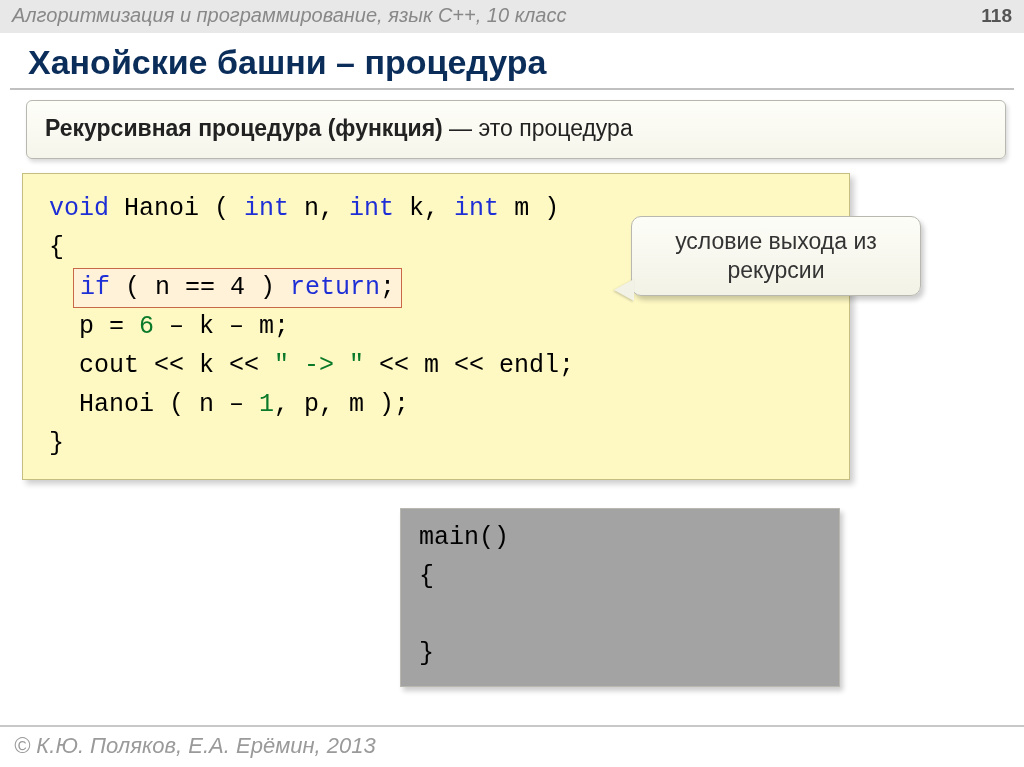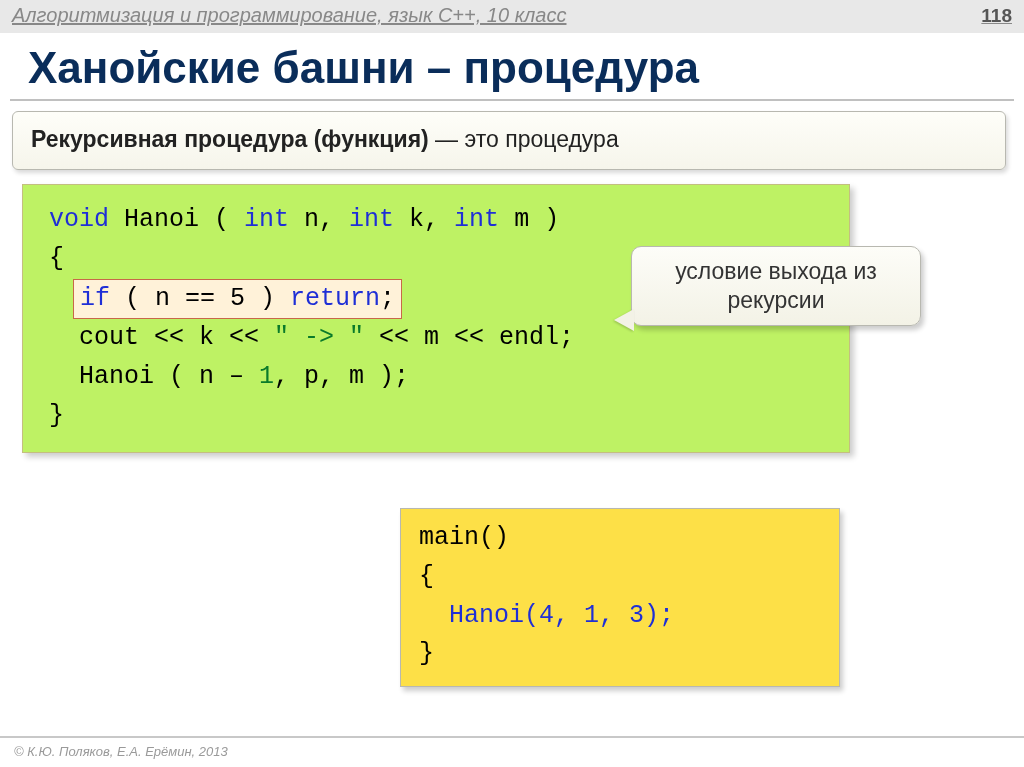"Алгоритмизация и программирование, язык" .header-bar { text-decoration: underline -> none }
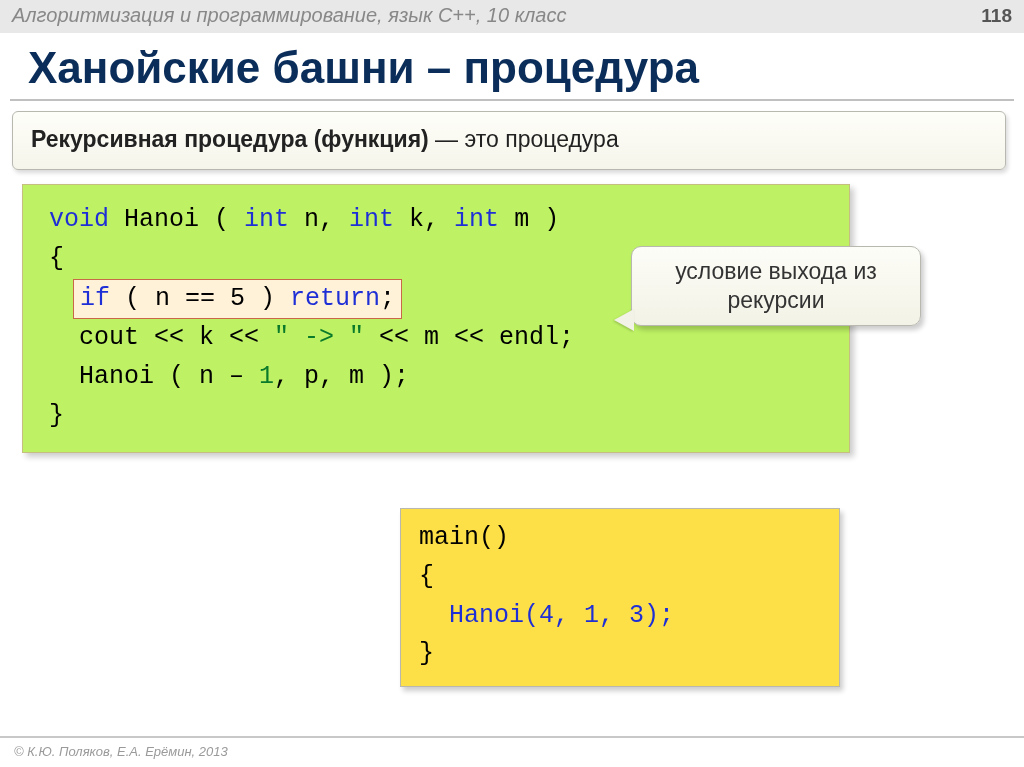"Ханойские башни – процедура" .title { font-size: 44px -> 34px }
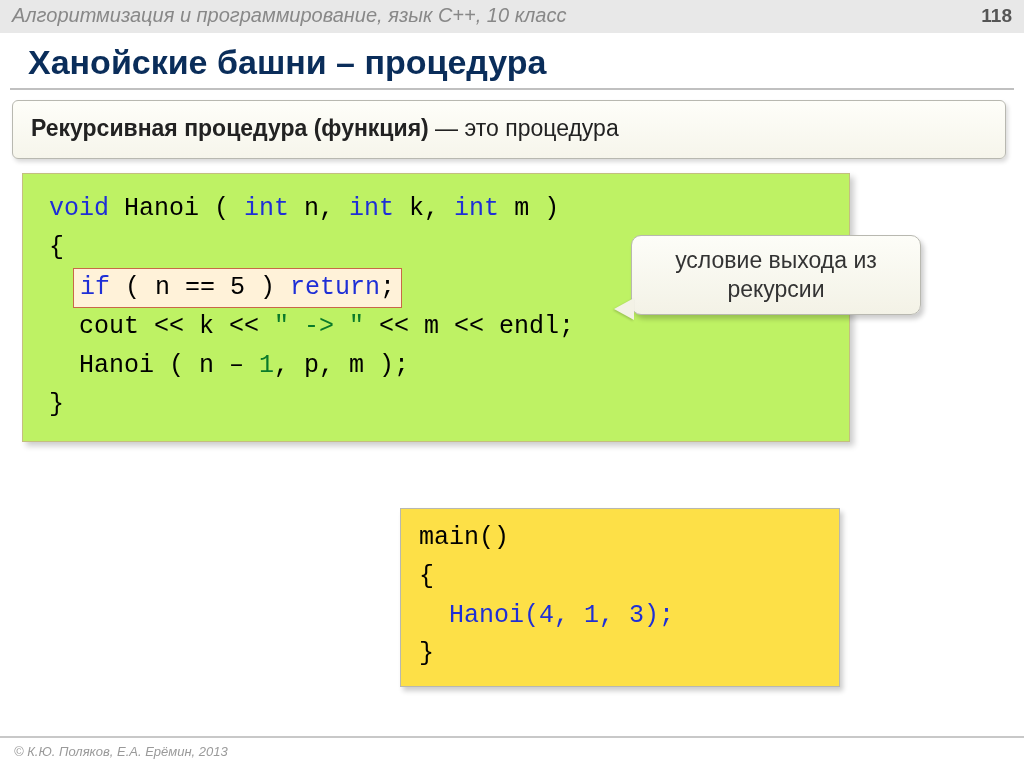"Рекурсивная процедура (функция) — это" .definition-box { margin: 0 18px 14px 12px -> 0 18px 14px 26px }
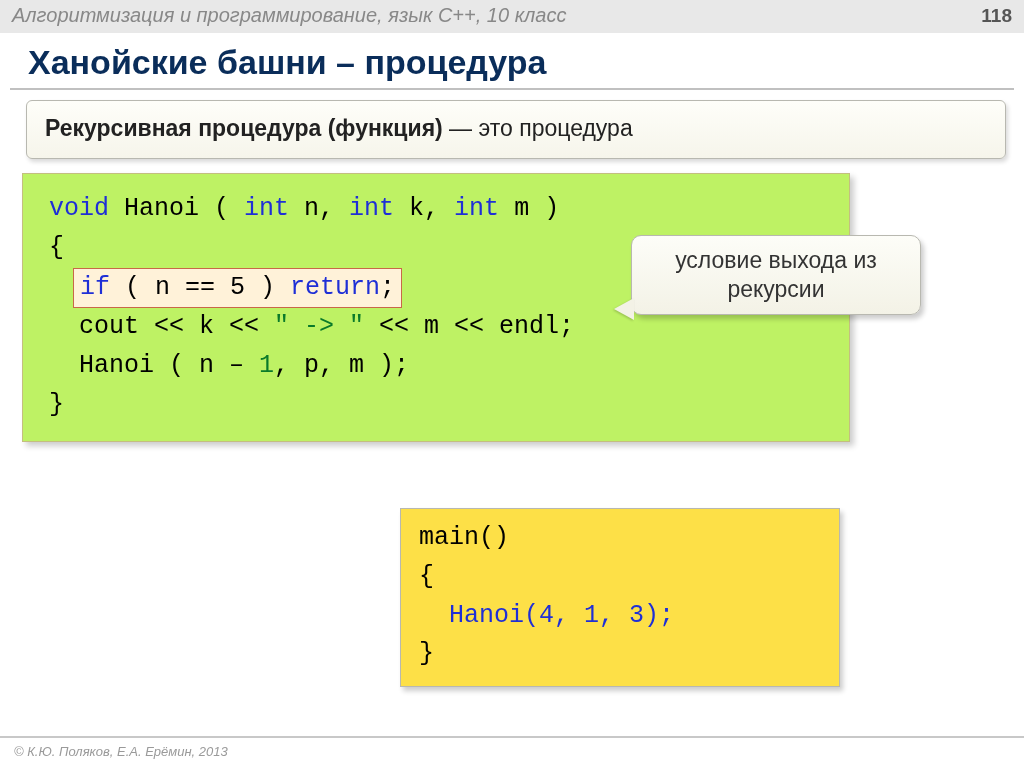"void Hanoi ( int n," .code-box { background: #bef264 -> #fef9c3 }
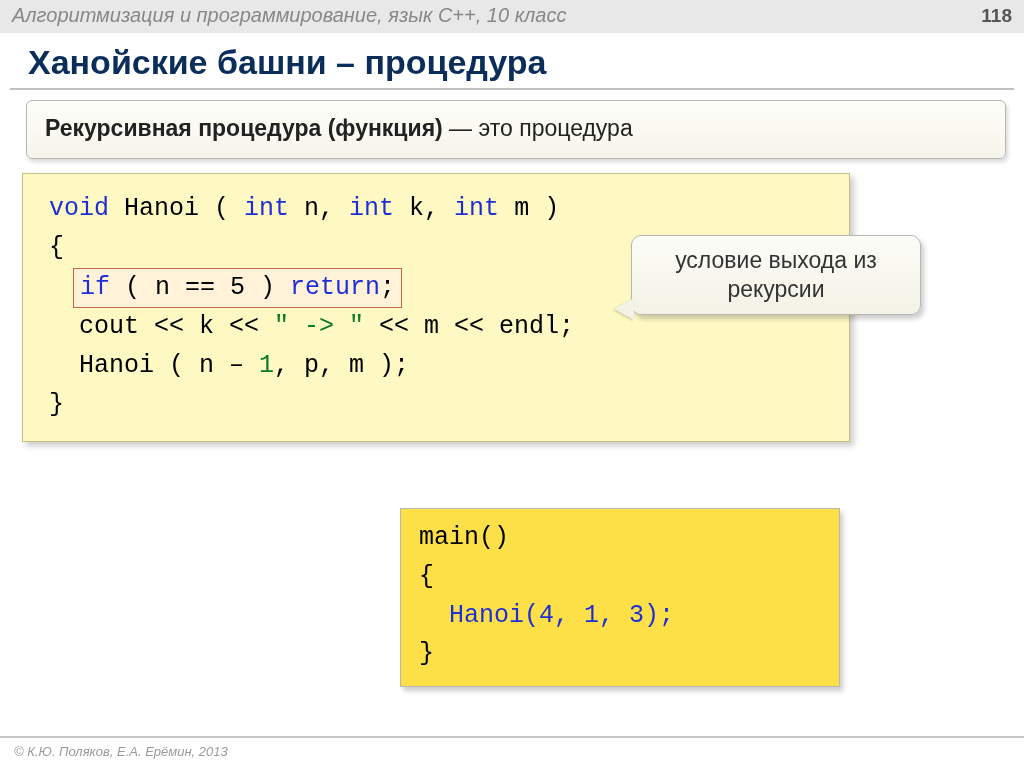"условие выхода из рекурсии" .callout { top: 61px -> 42px }
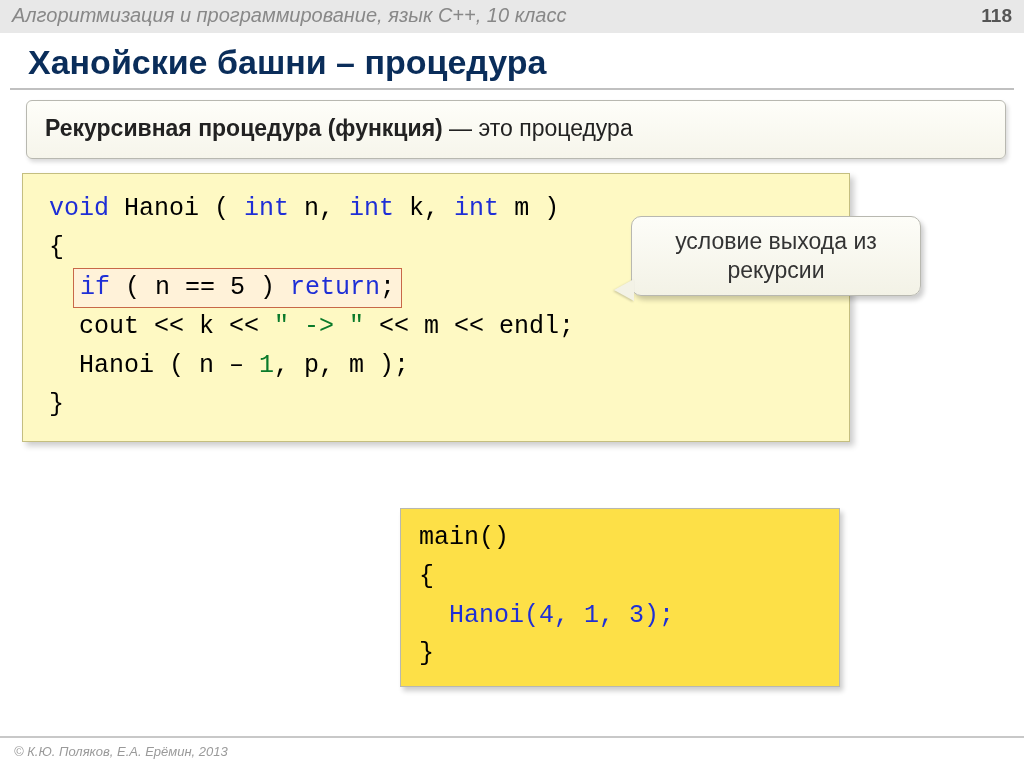"( n == 5 )" span { text: 5 -> 4 }
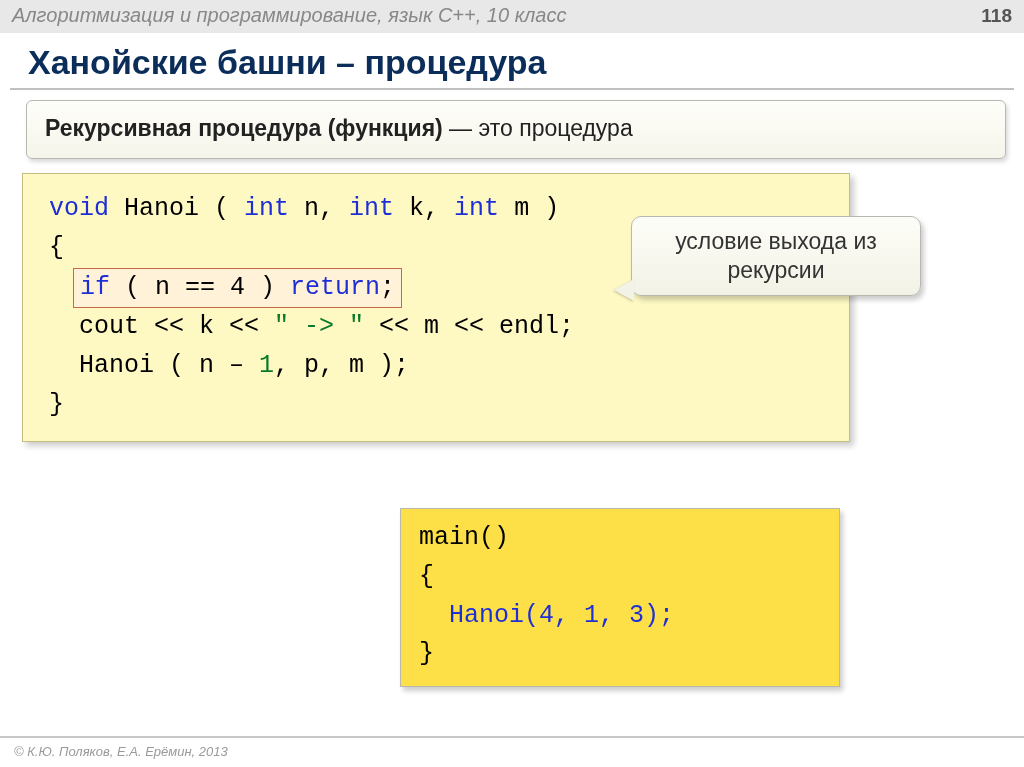"p = 6 – k" div.code-line { html: none -> <div><span> p = </span><span>6</span><span> – k – m;</span></div> }
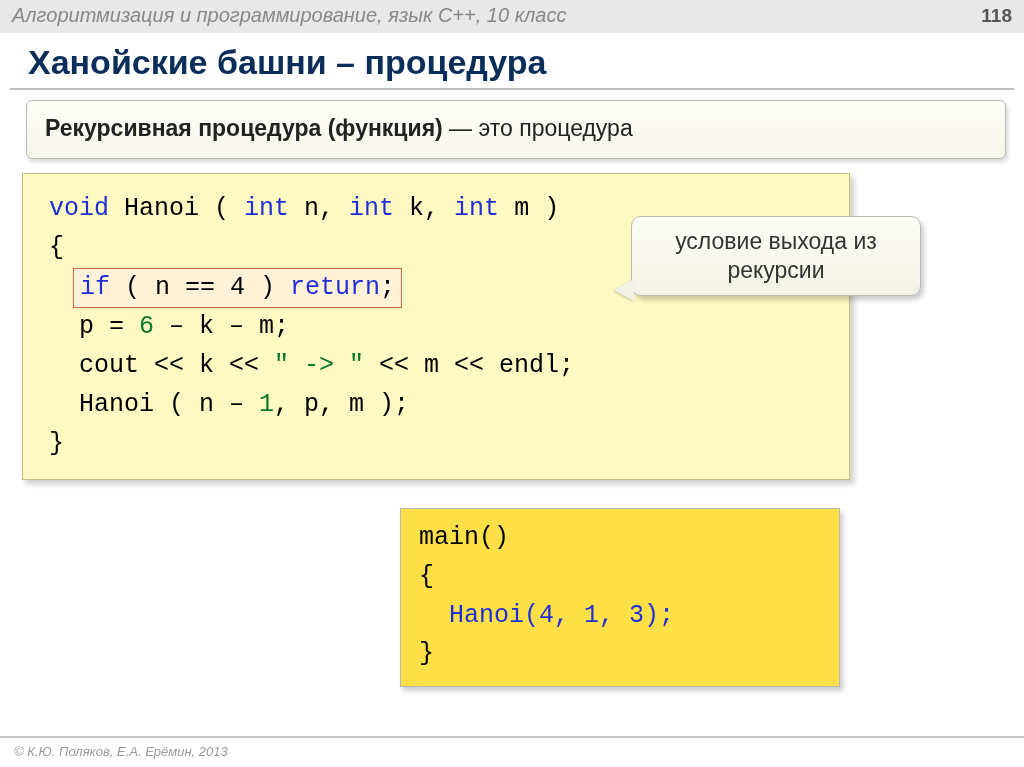"main()" .main-box { background: #fde047 -> #a3a3a3 }
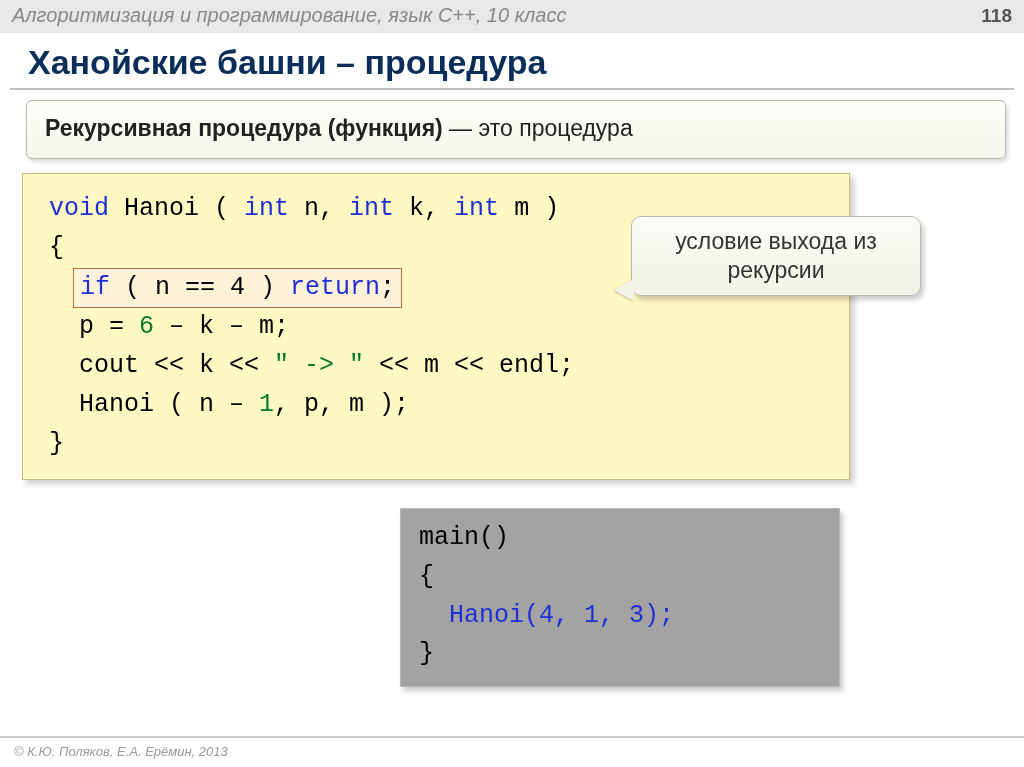"Hanoi(4, 1, 3);" span.kw { html: <span>Hanoi(4, 1, 3);</span> -> none }
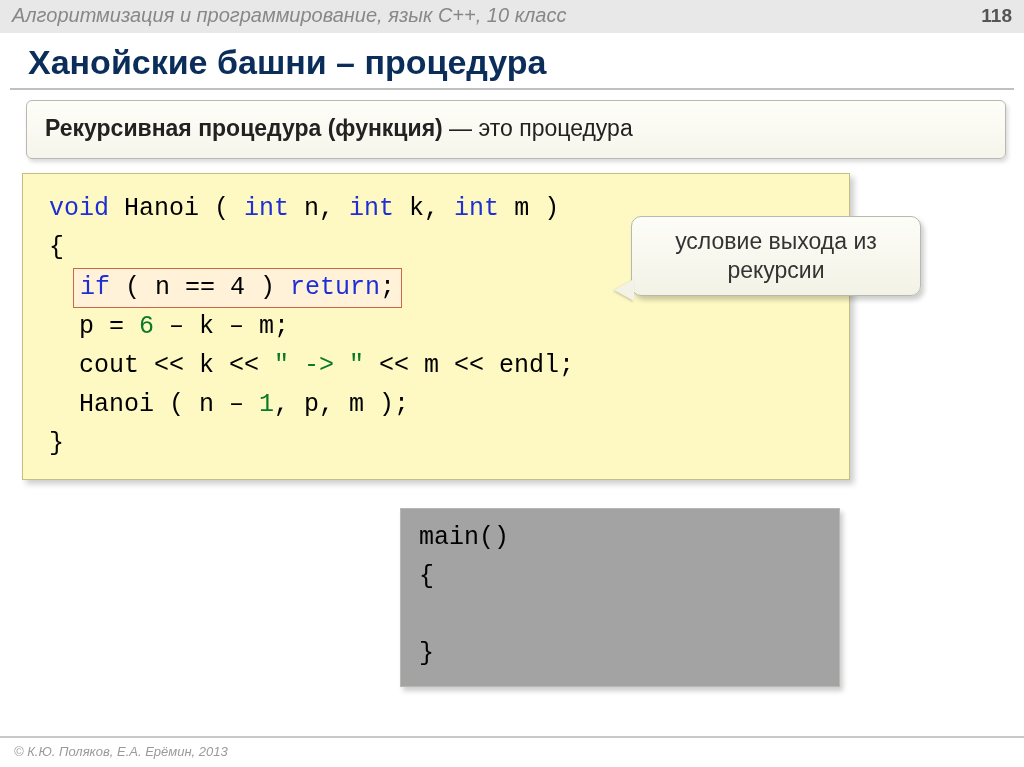"© К.Ю. Поляков, Е.А. Ерёмин," .footer { font-size: 13px -> 22px }
